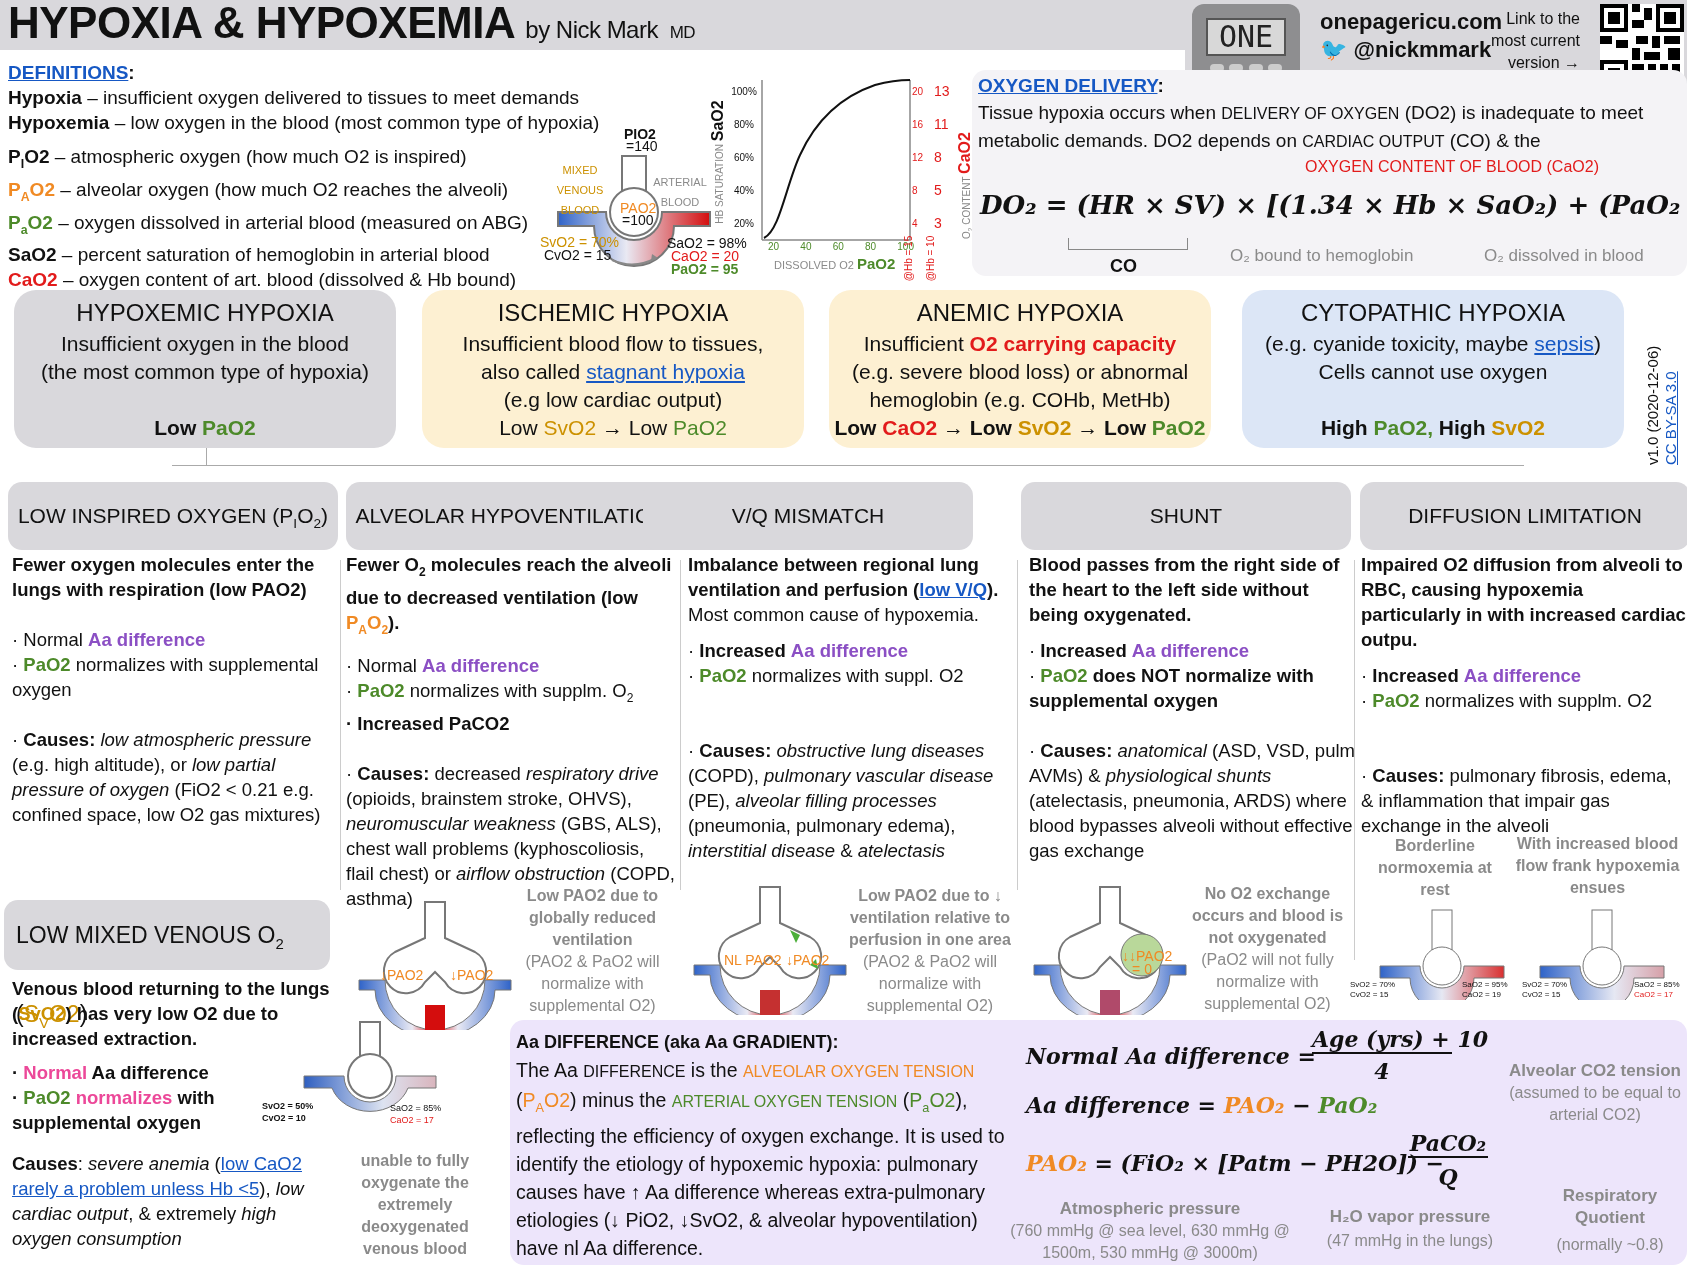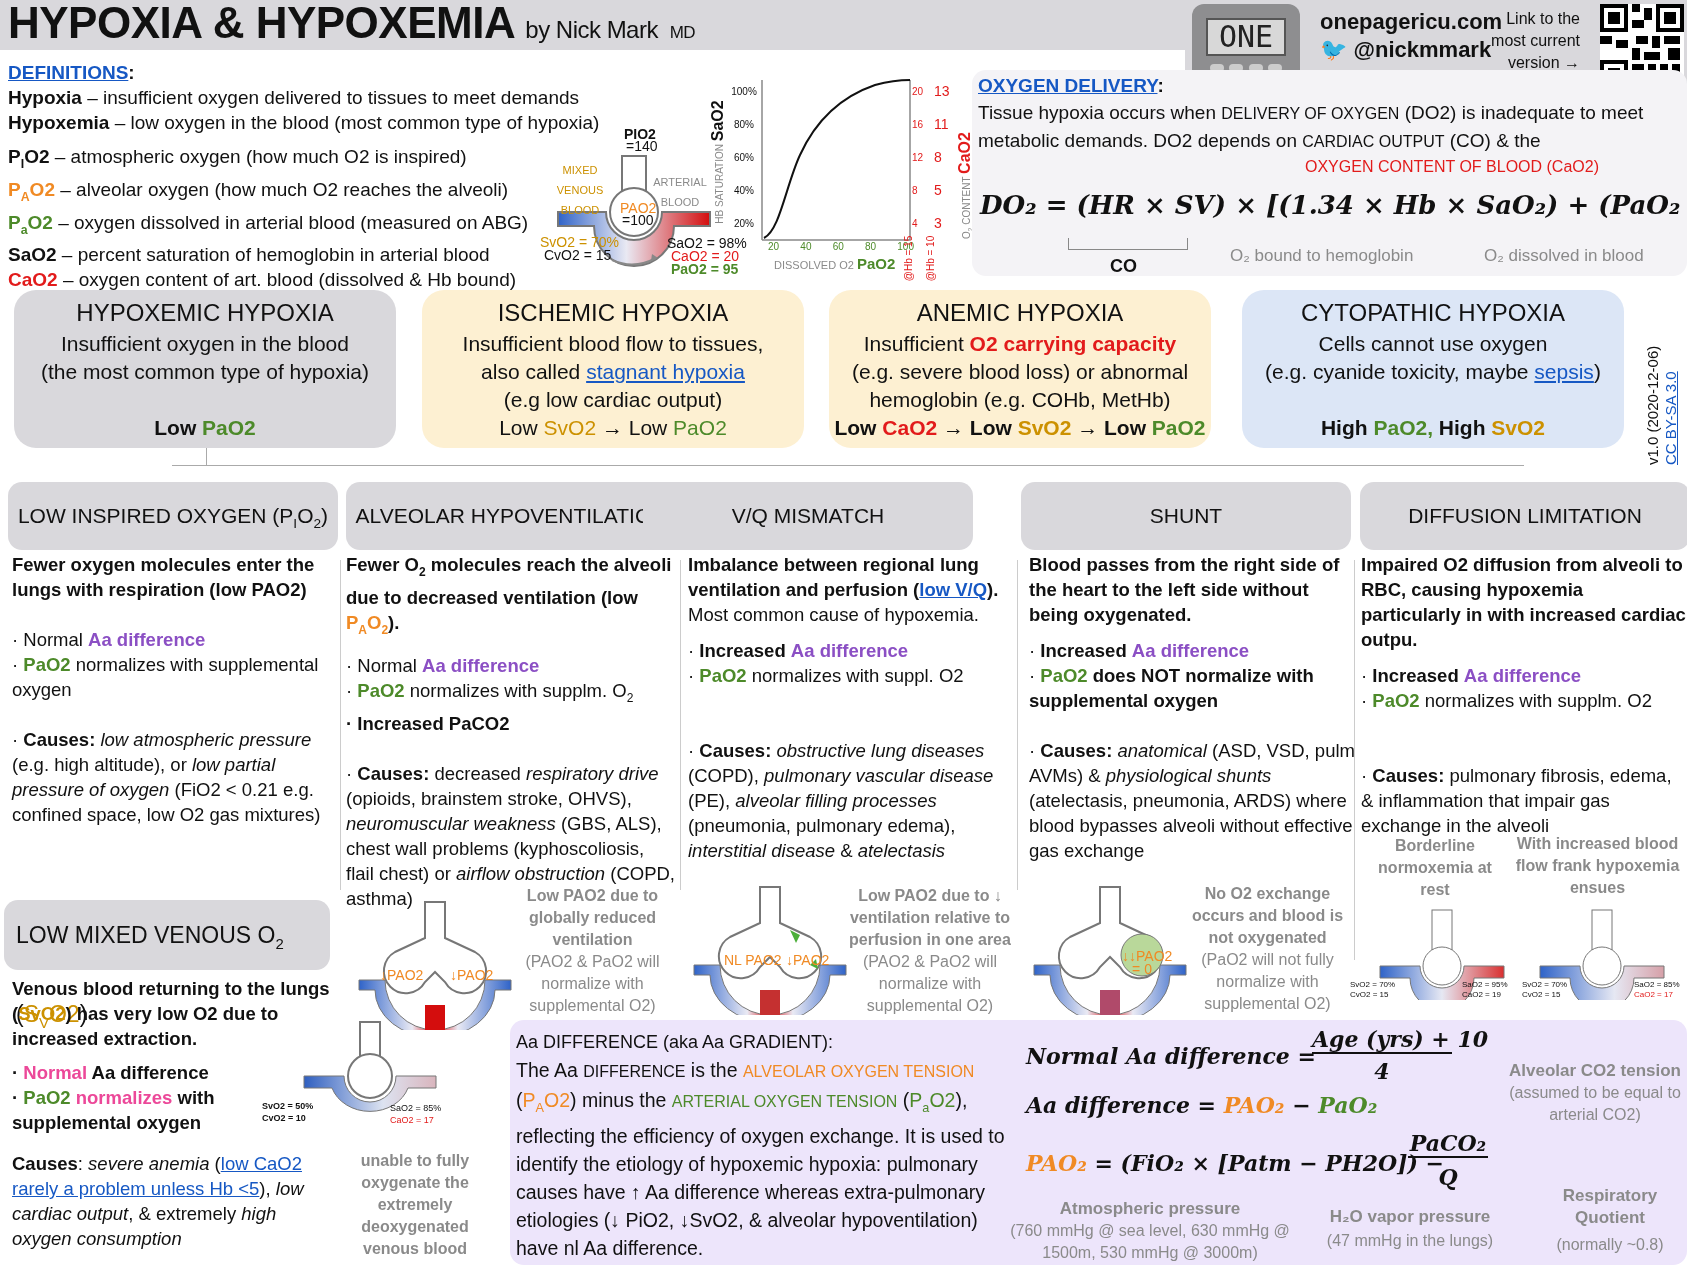"Cells cannot use oxygen" div { order: before "(e.g. cyanide toxicity, maybe sepsis)" -> after "(e.g. cyanide toxicity, maybe sepsis)" }
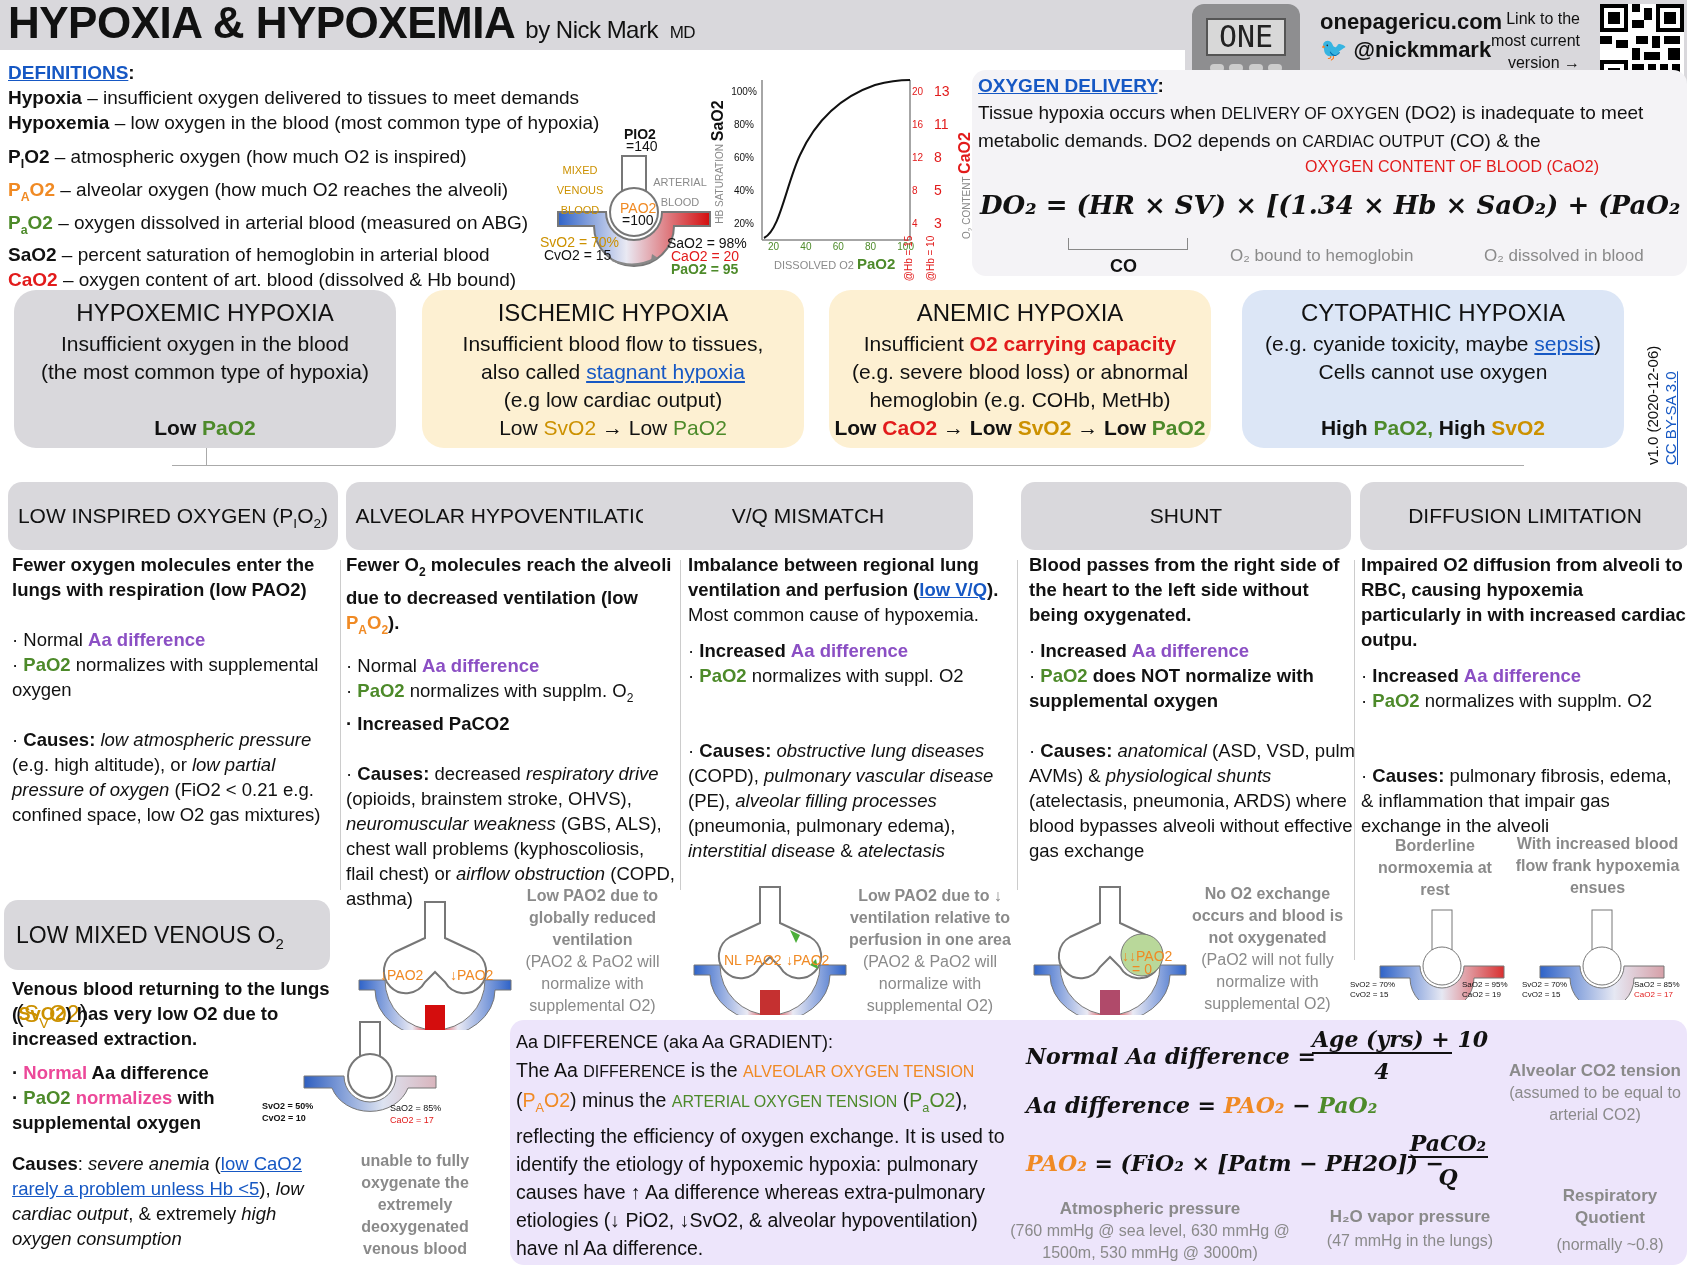"Aa DIFFERENCE (aka Aa GRADIENT):" div { font-weight: normal -> bold }
